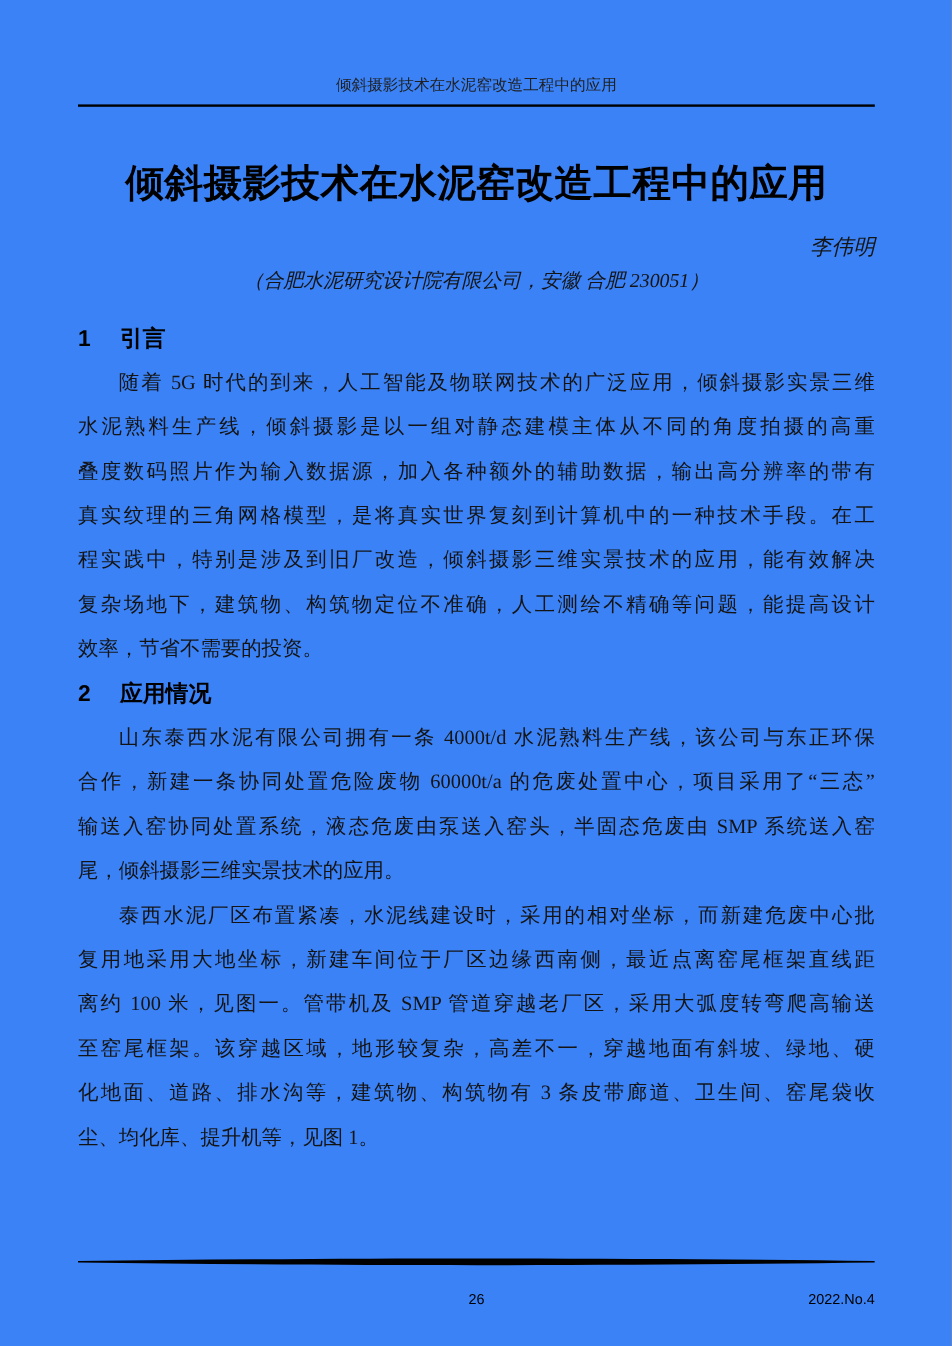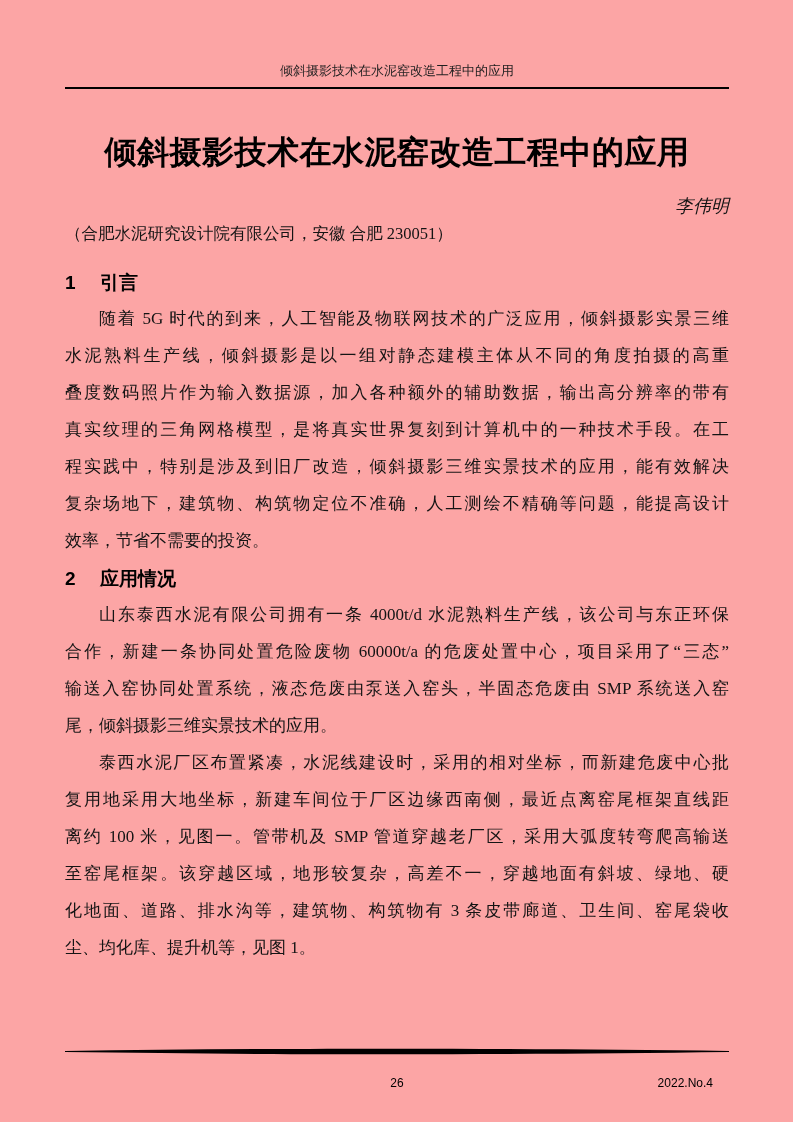"倾斜摄影技术在水泥窑改造工程中的应用" .page { background: #fca5a5 -> #3b82f6 }
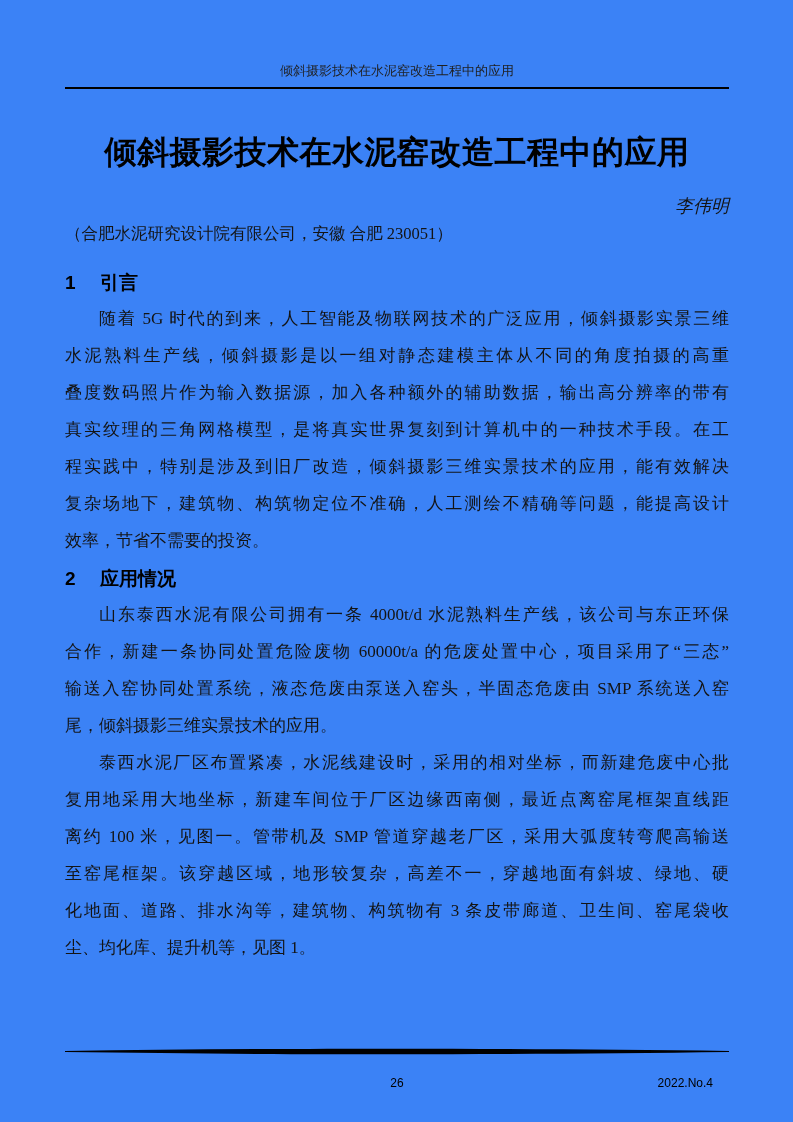"（合肥水泥研究设计院有限公司，安徽 合肥 230051）" .affiliation { font-style: none -> italic; text-align: none -> center }
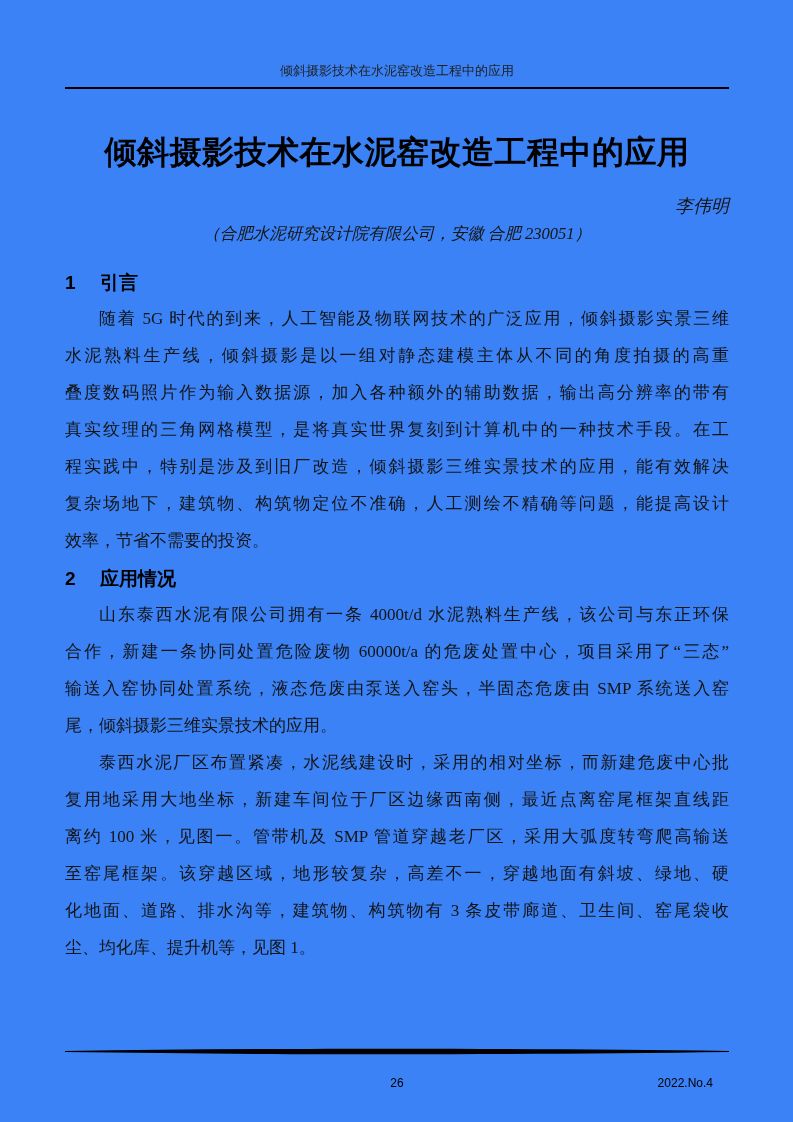"2022.No.4" .issue { right: 16px -> 0 }
